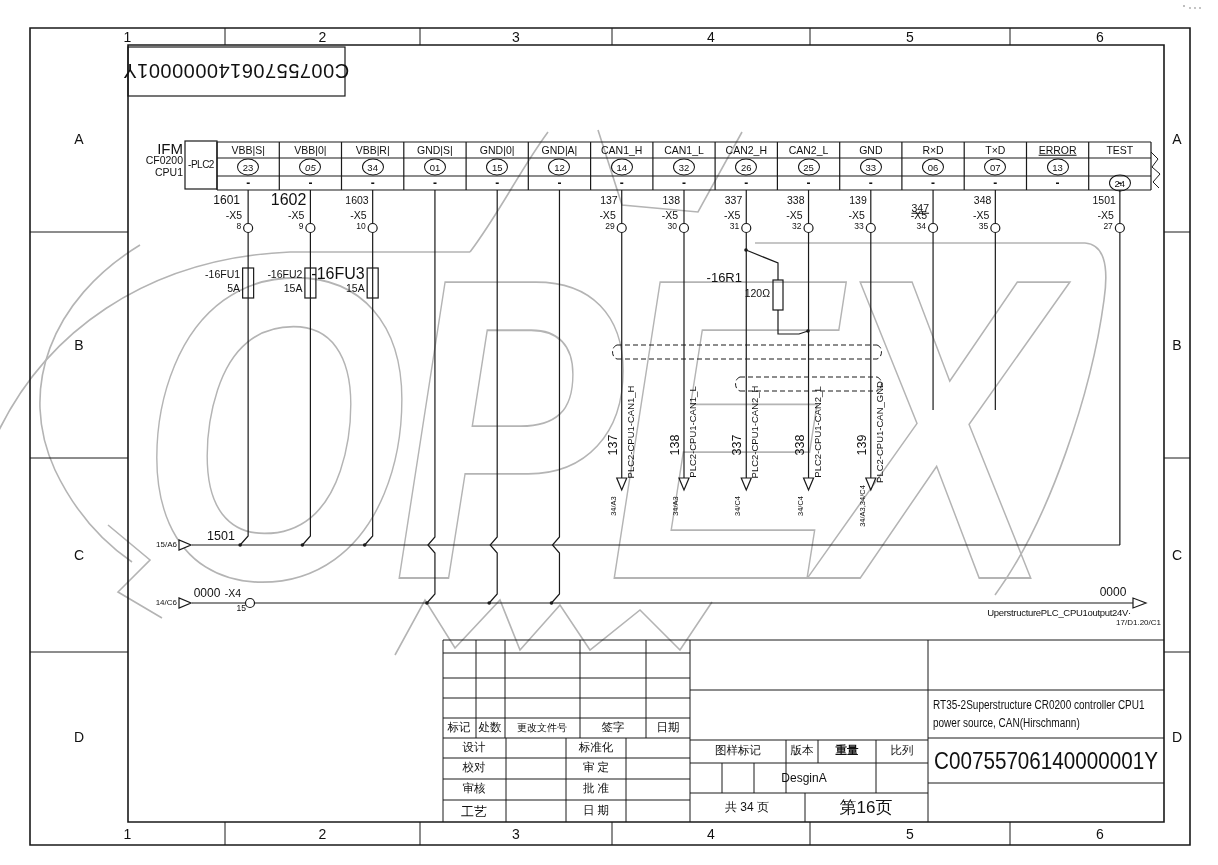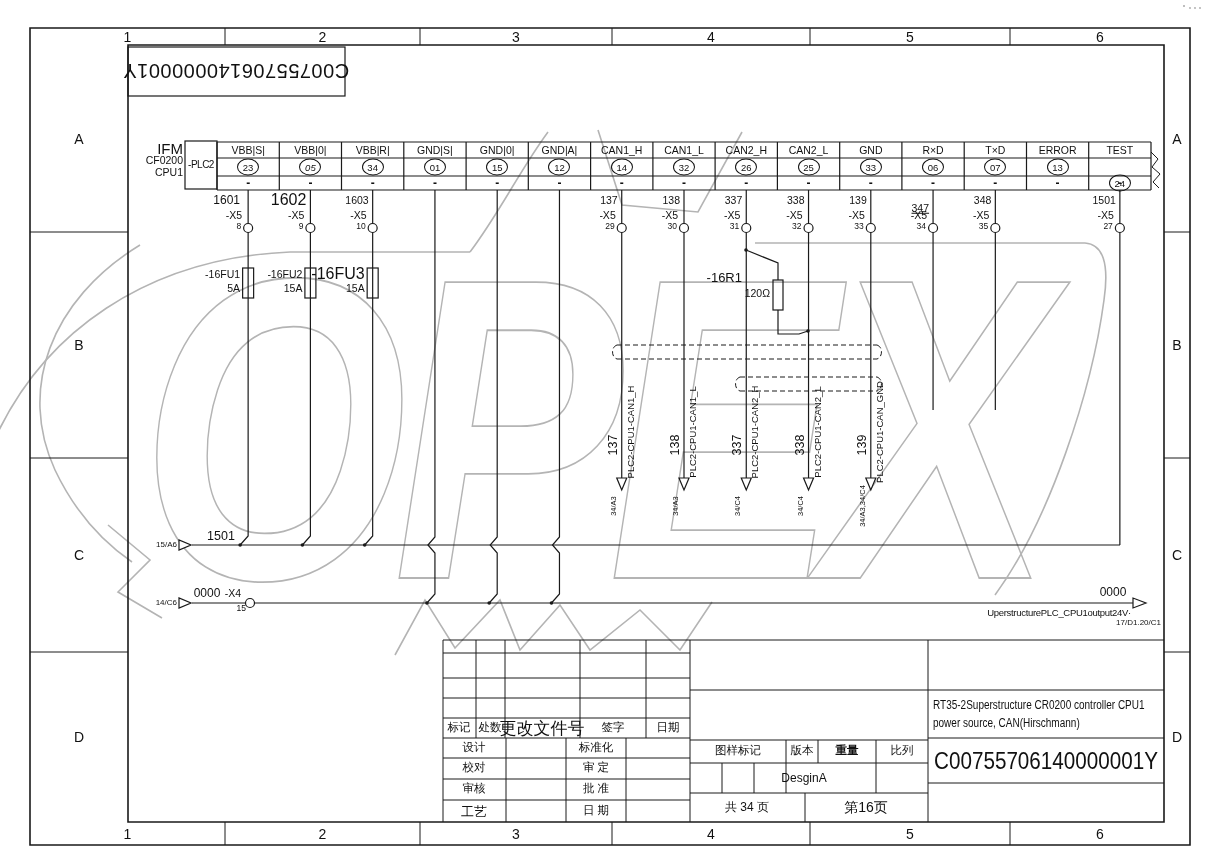"ERROR" div.lab { text-decoration: none -> underline }
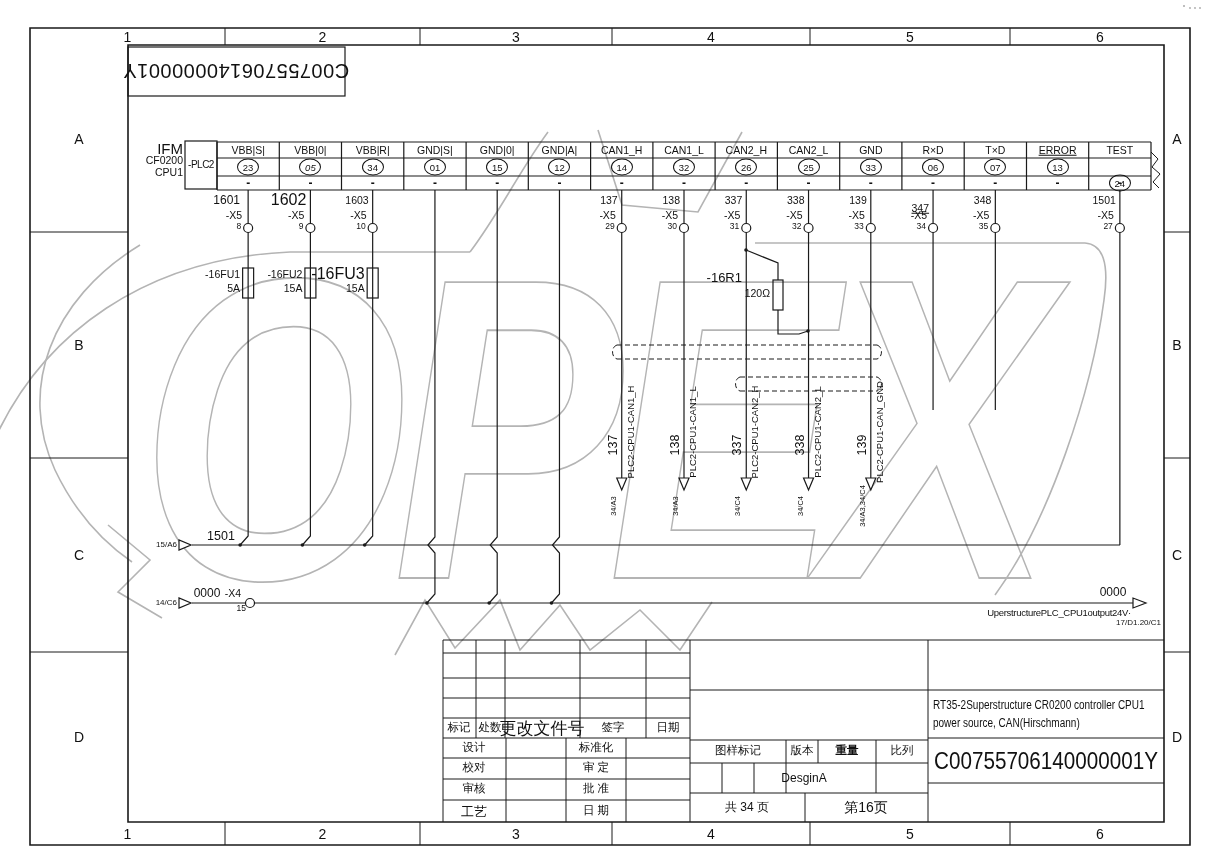"更改文件号" div.lab { font-size: 17px -> 10px }
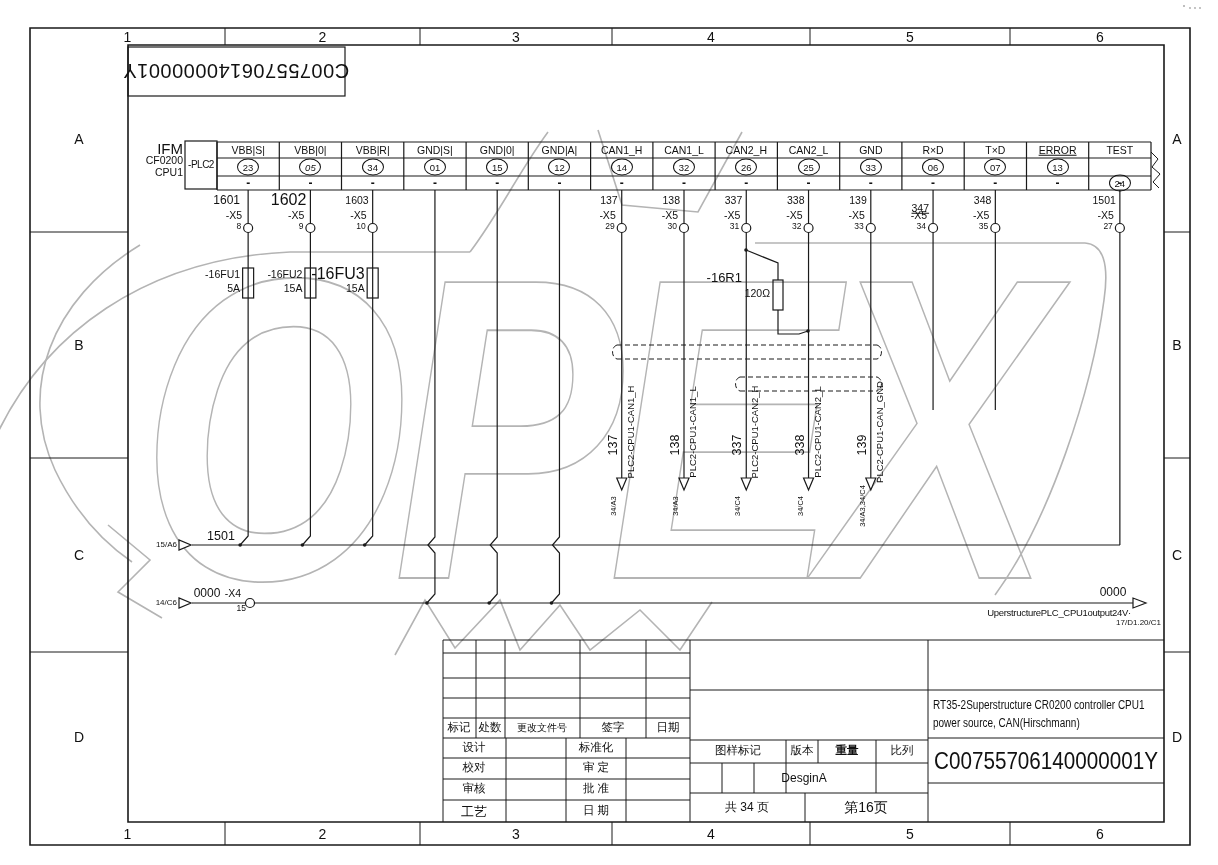"第16页" div.lab { font-size: 14px -> 17px }
